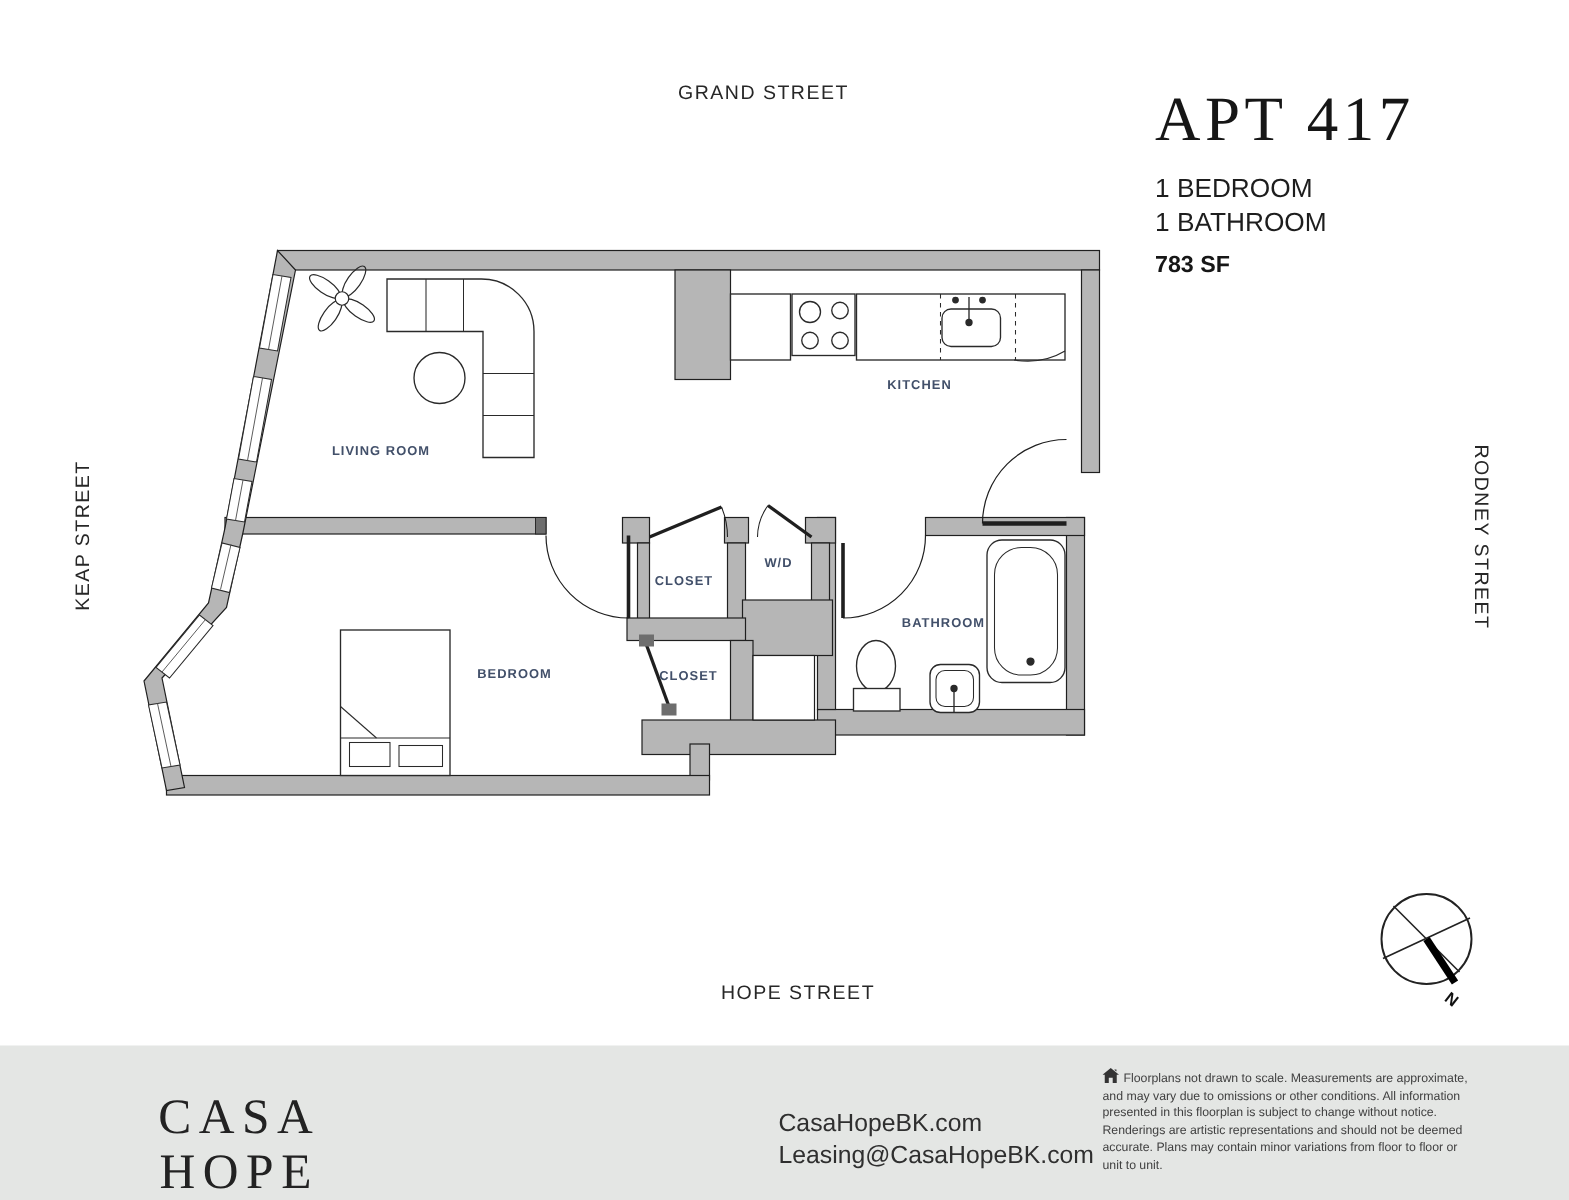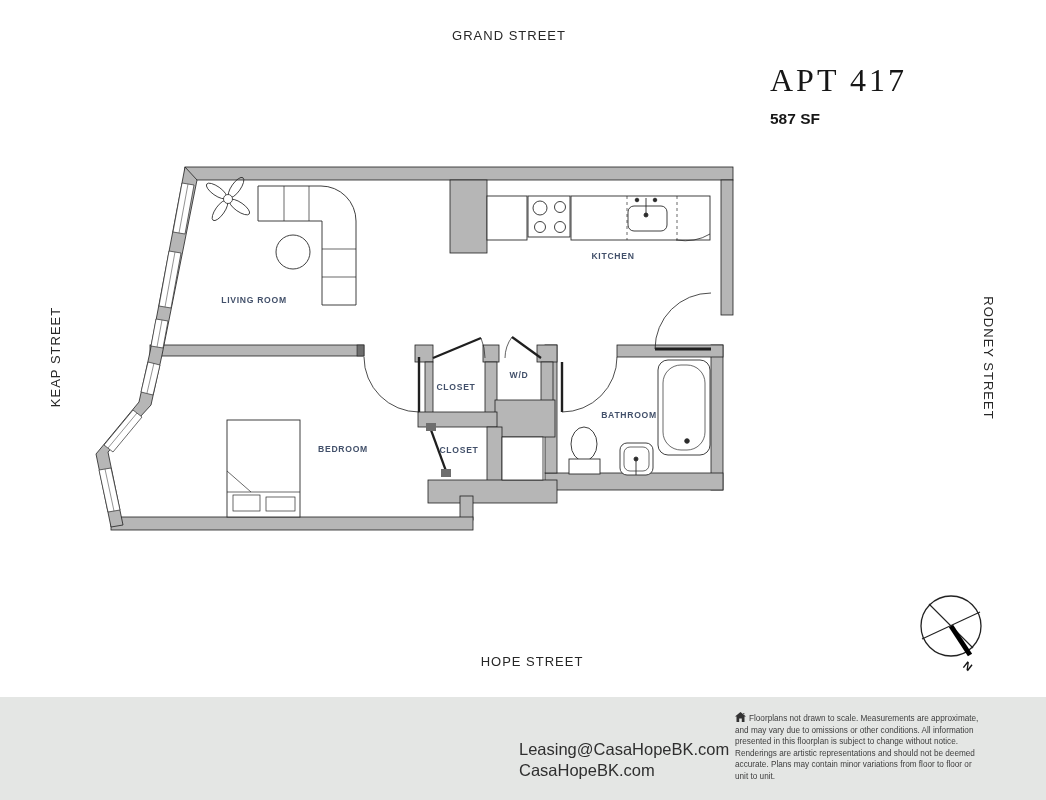"GRAND STREET" .street-top { top: 28px -> 54px }
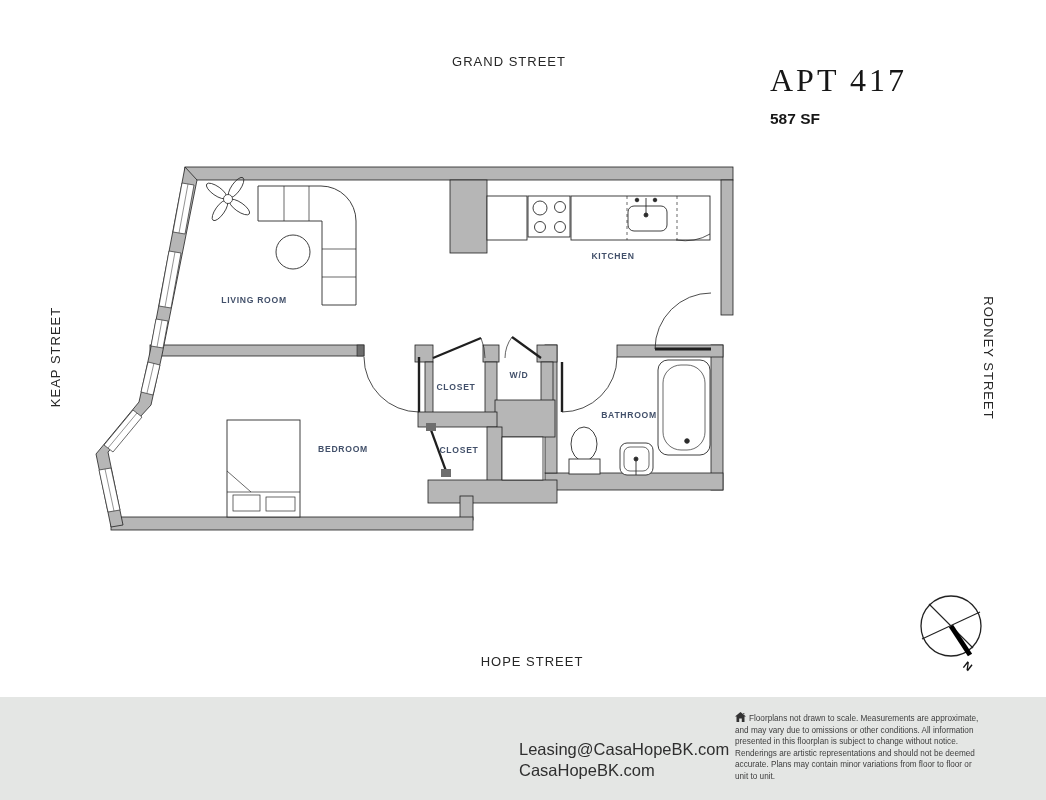"APT 417" .apt-title { font-size: 32px -> 42px }
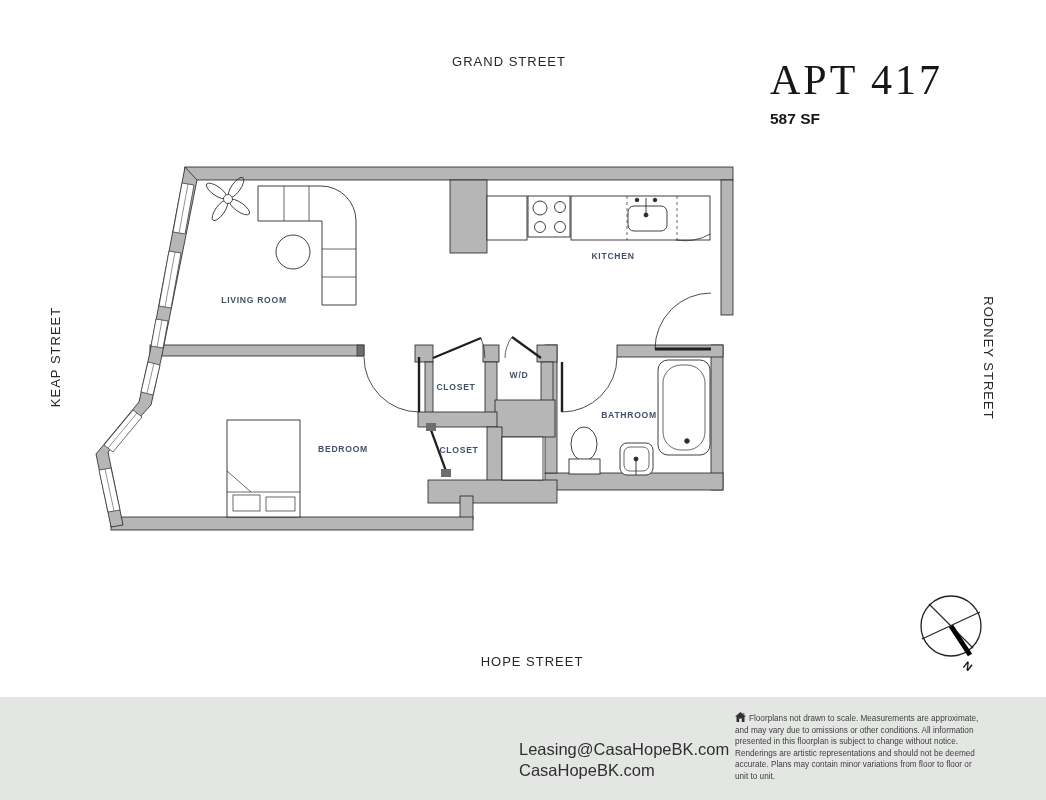"1 BEDROOM" div.hdr-lines { html: none -> <div> <div>1 BEDROOM</div> <div>1 BATHROOM</div> </div> }
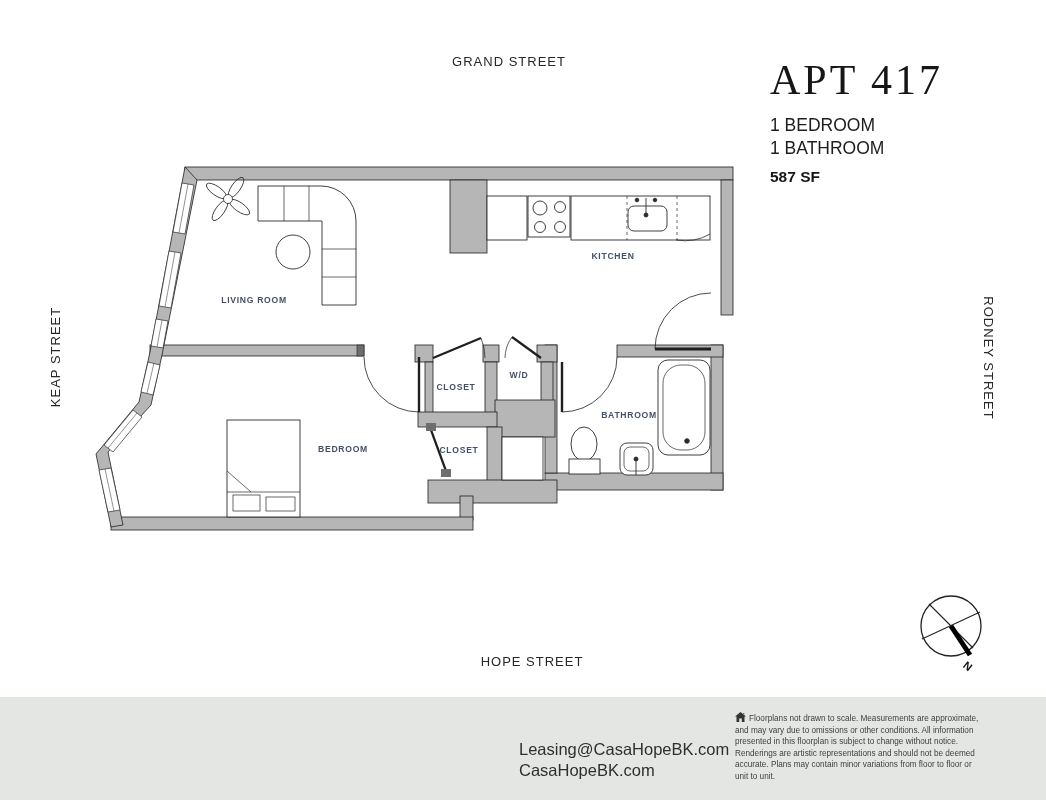"587 SF" div.hdr-sqft { text: 587 -> 783 }
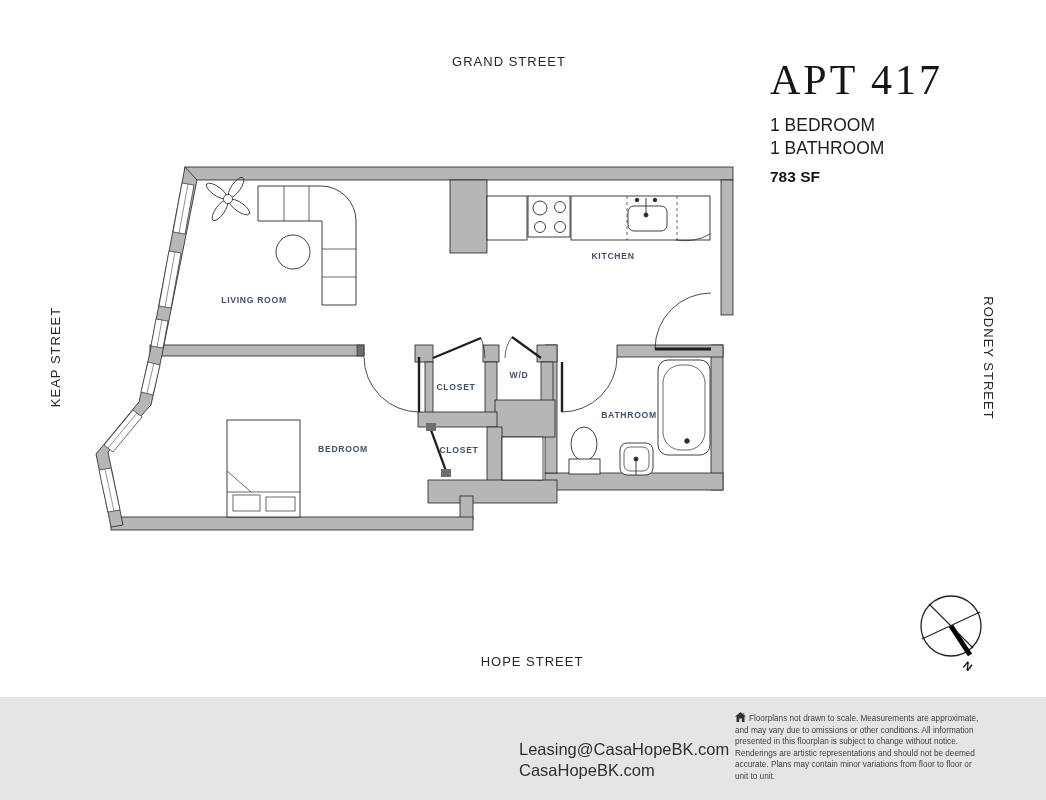"CASA HOPE" div.logo { html: none -> <div> <div>CASA HOPE</div> </div> }
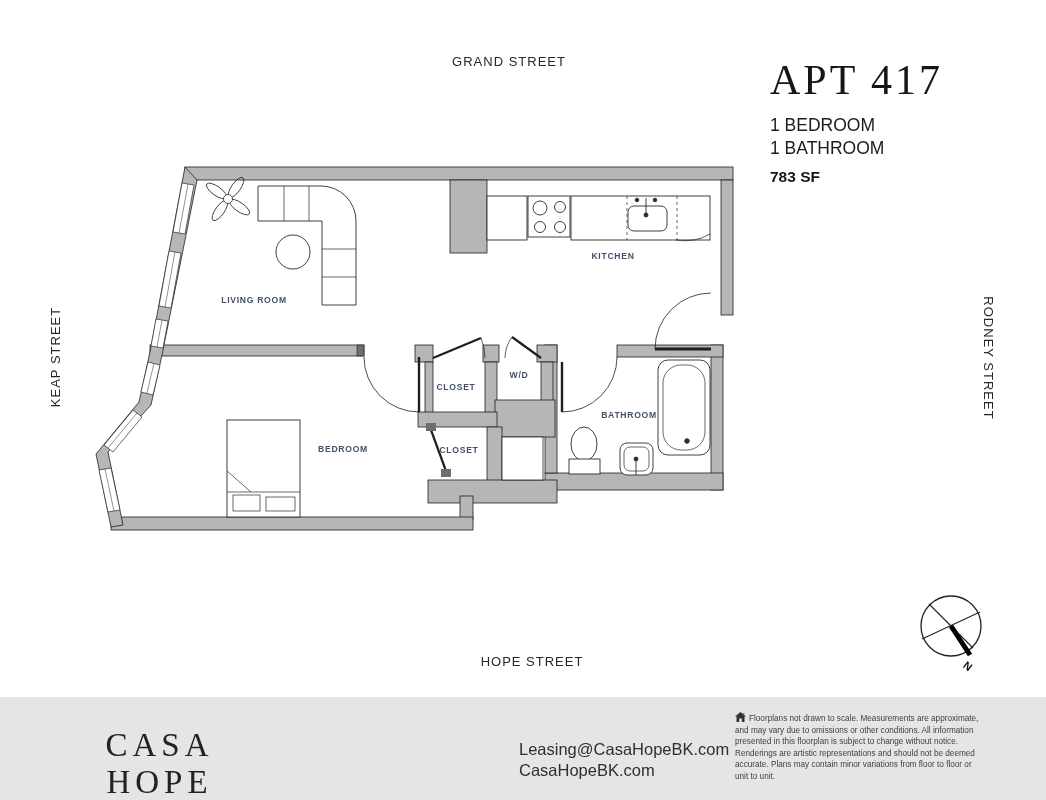"Leasing@CasaHopeBK.com" div { order: before "CasaHopeBK.com" -> after "CasaHopeBK.com" }
